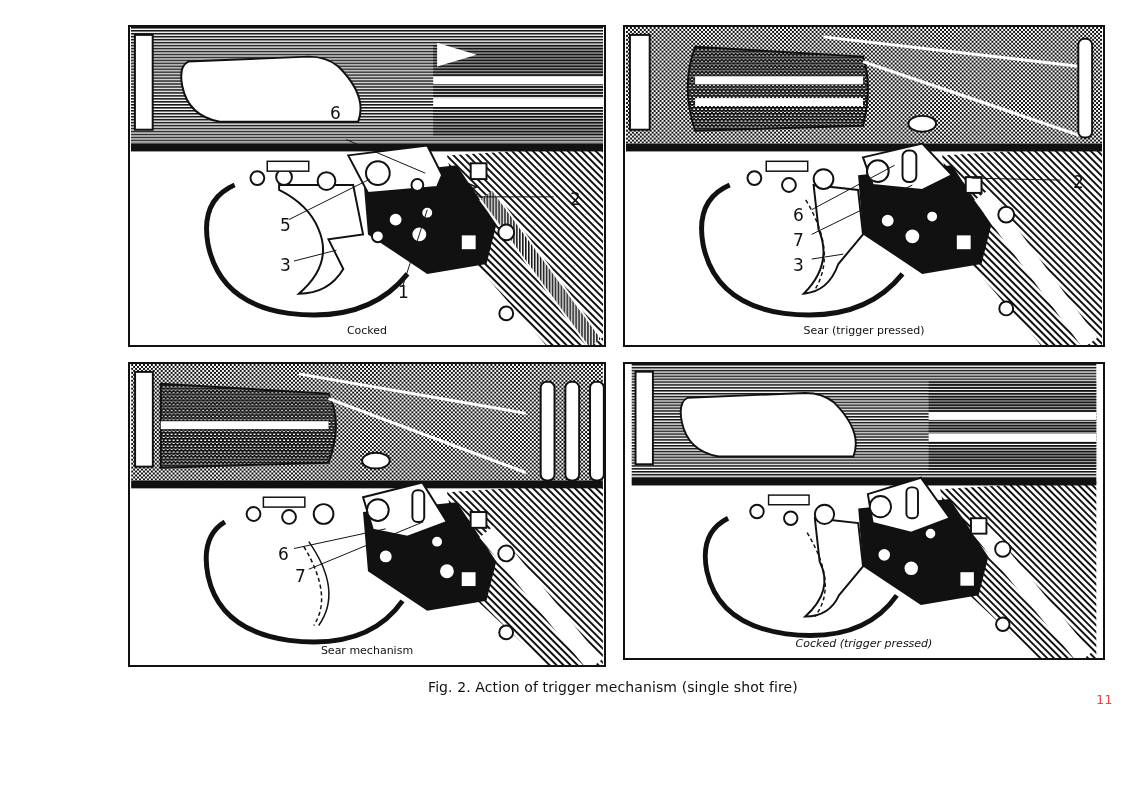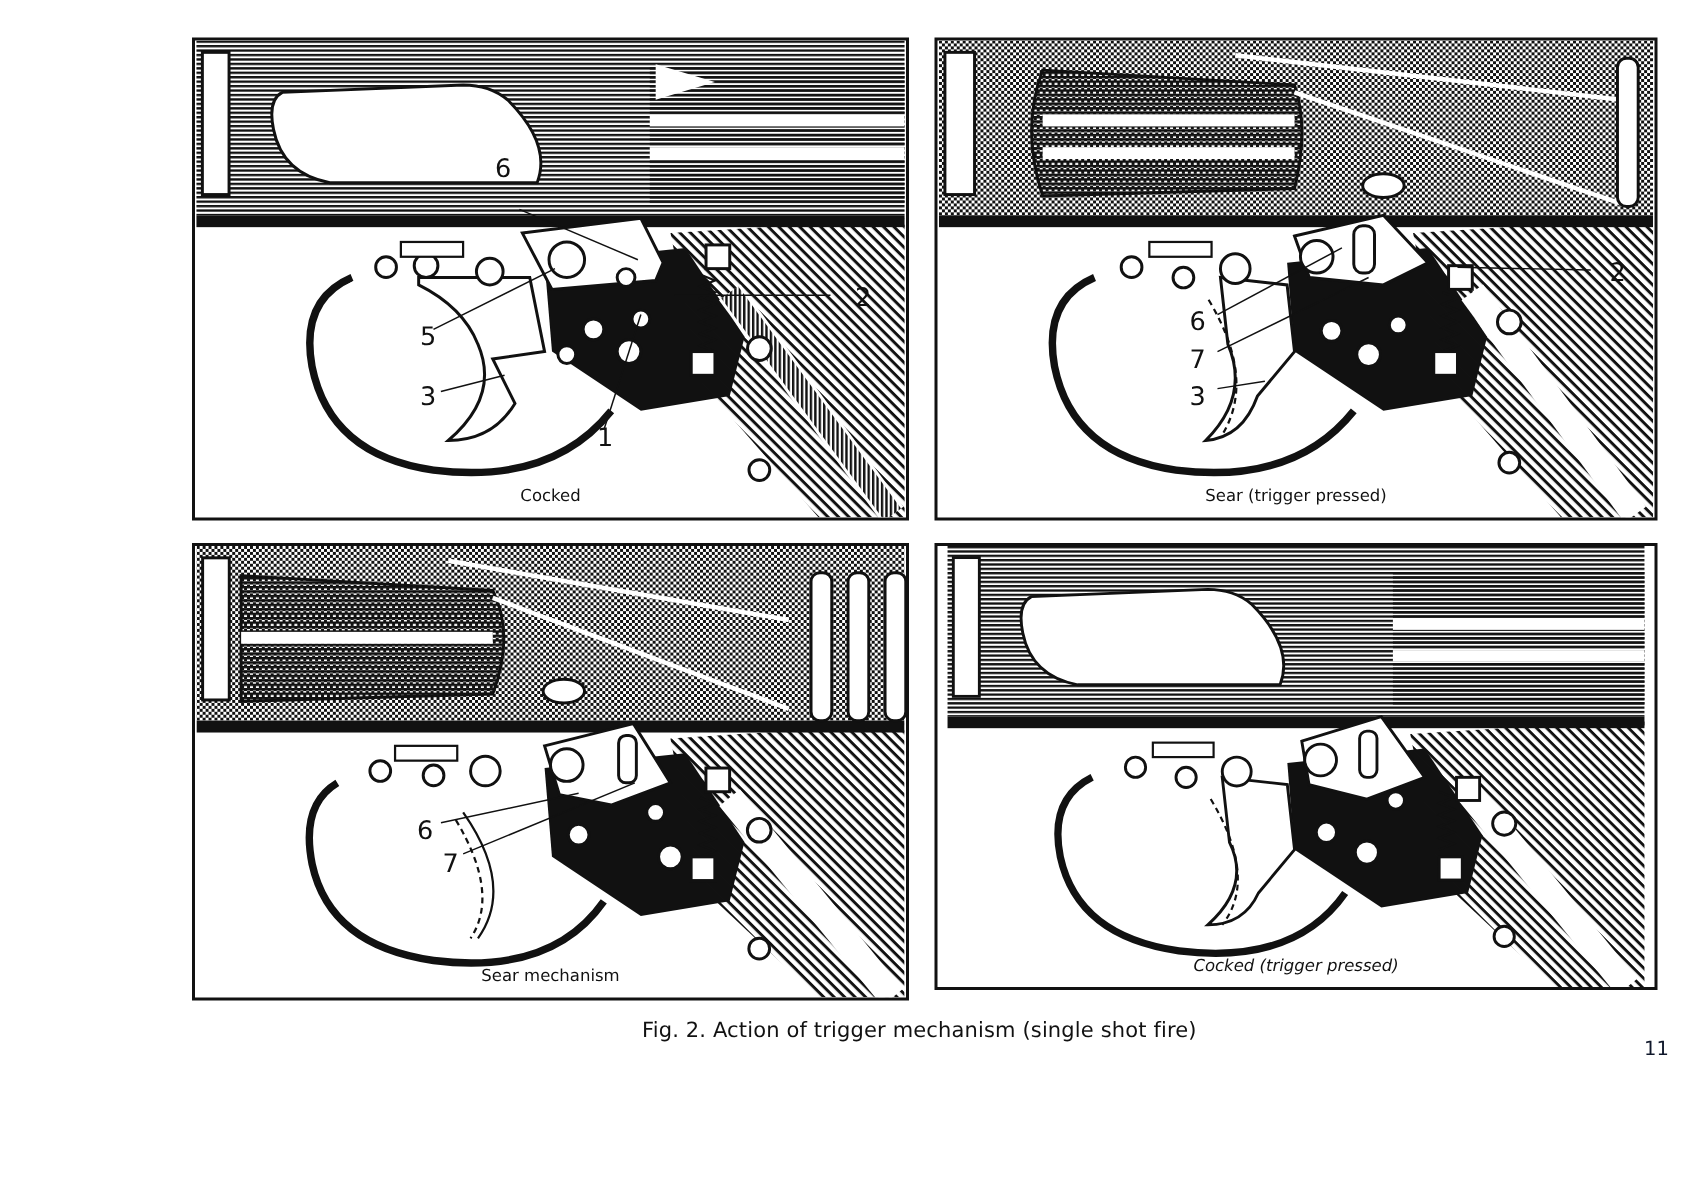"11" .page-no { color: #0f172a -> #ef4444 }
